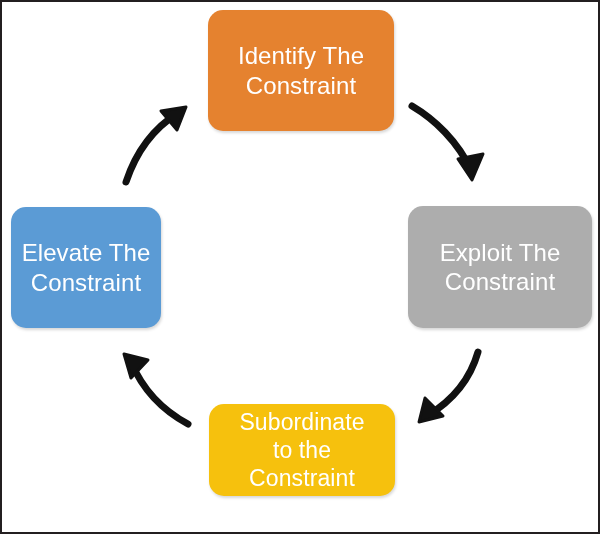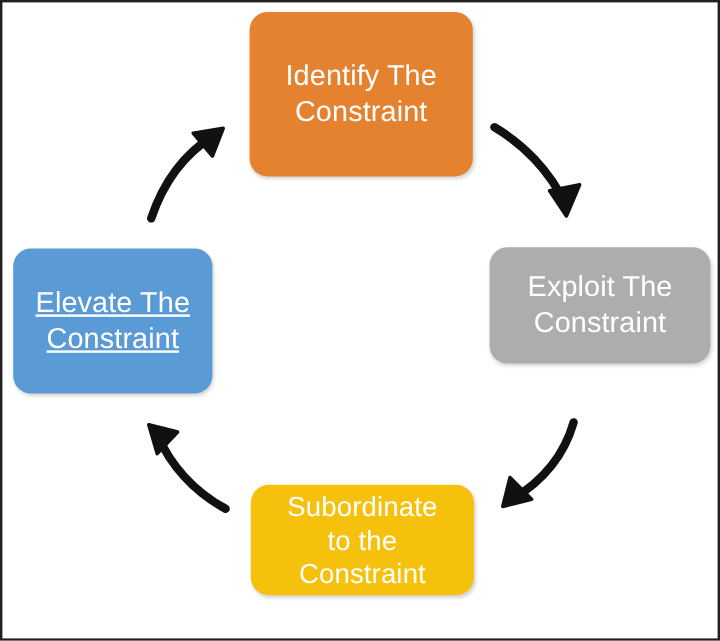"Identify The" #node-identify { height: 137px -> 121px }
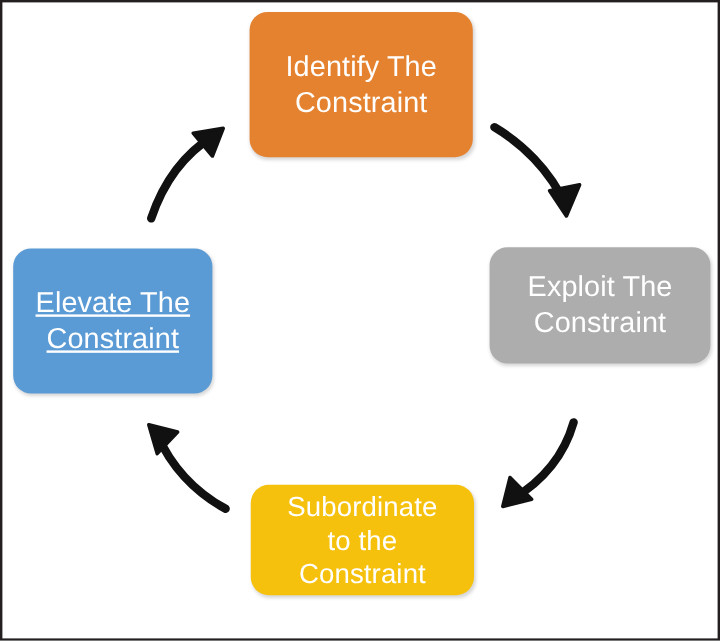"Elevate The" #node-elevate { text-decoration: underline -> none; width: 166px -> 150px }
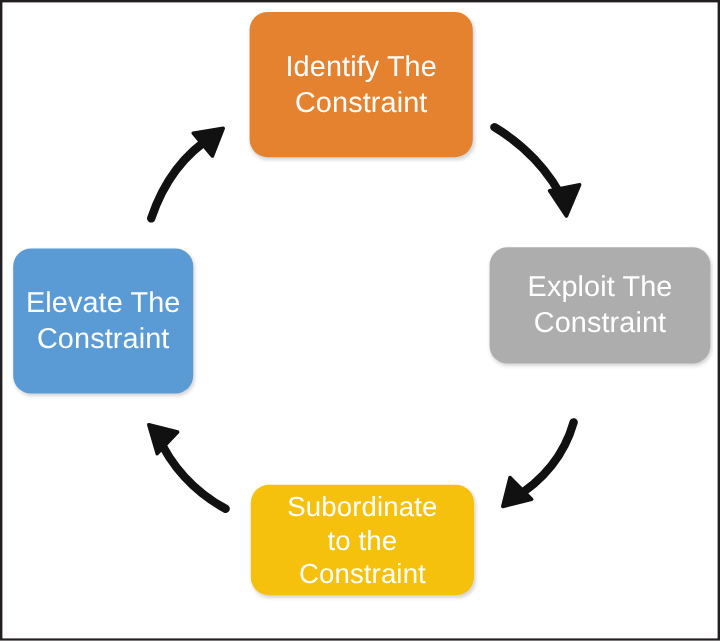"Exploit The" #node-exploit { height: 97px -> 122px }
